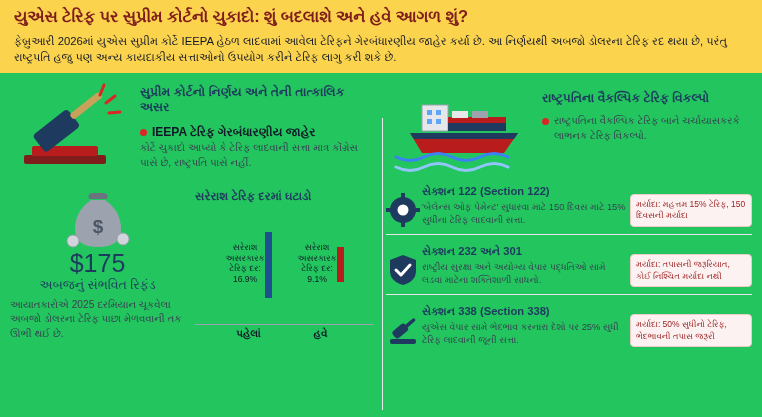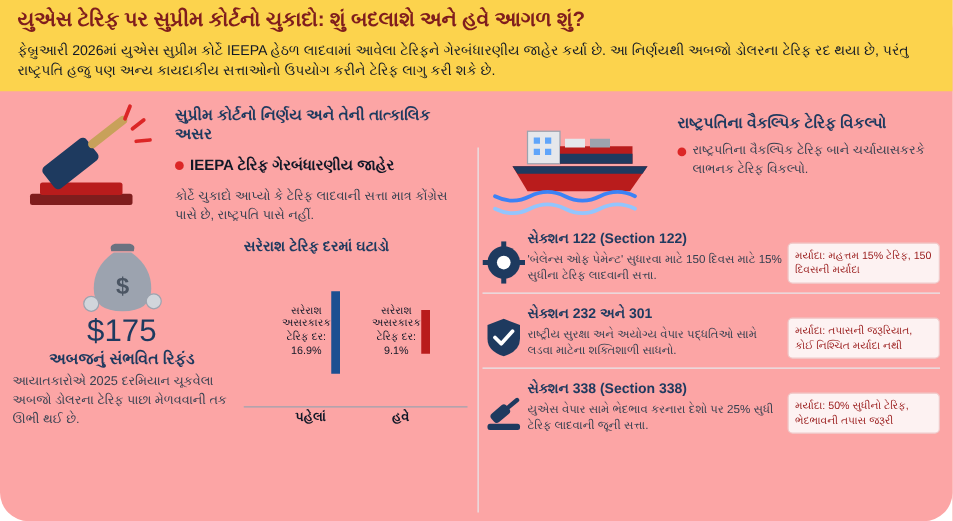"યુએસ ટેરિફ પર સુપ્રીમ કોર્ટનો" .page { background: #fca5a5 -> #22c55e; border-radius: 23px -> none }
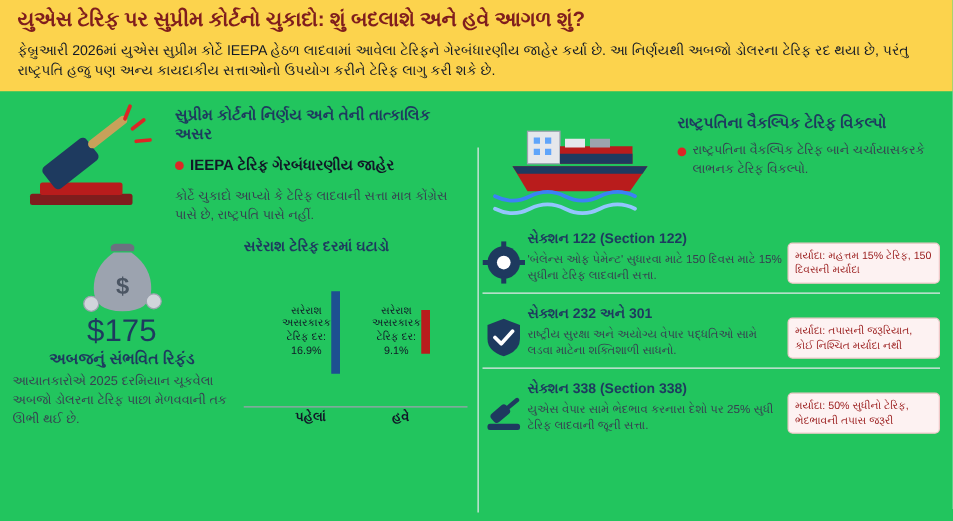"કોર્ટે ચુકાદો આપ્યો કે ટેરિફ" .bullet-note { margin-top: 11px -> 1px }
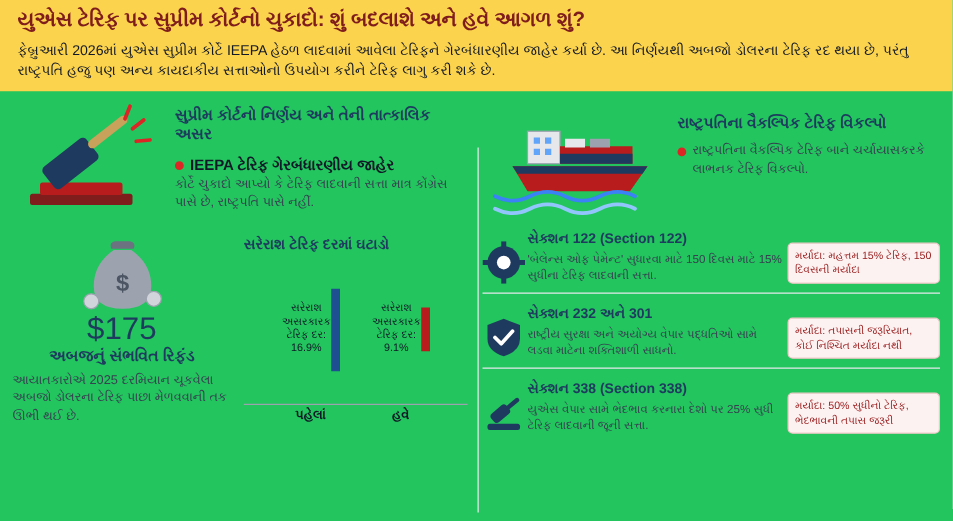"અબજનું સંભવિત રિફંડ" .amount-sub { font-weight: bold -> normal }
